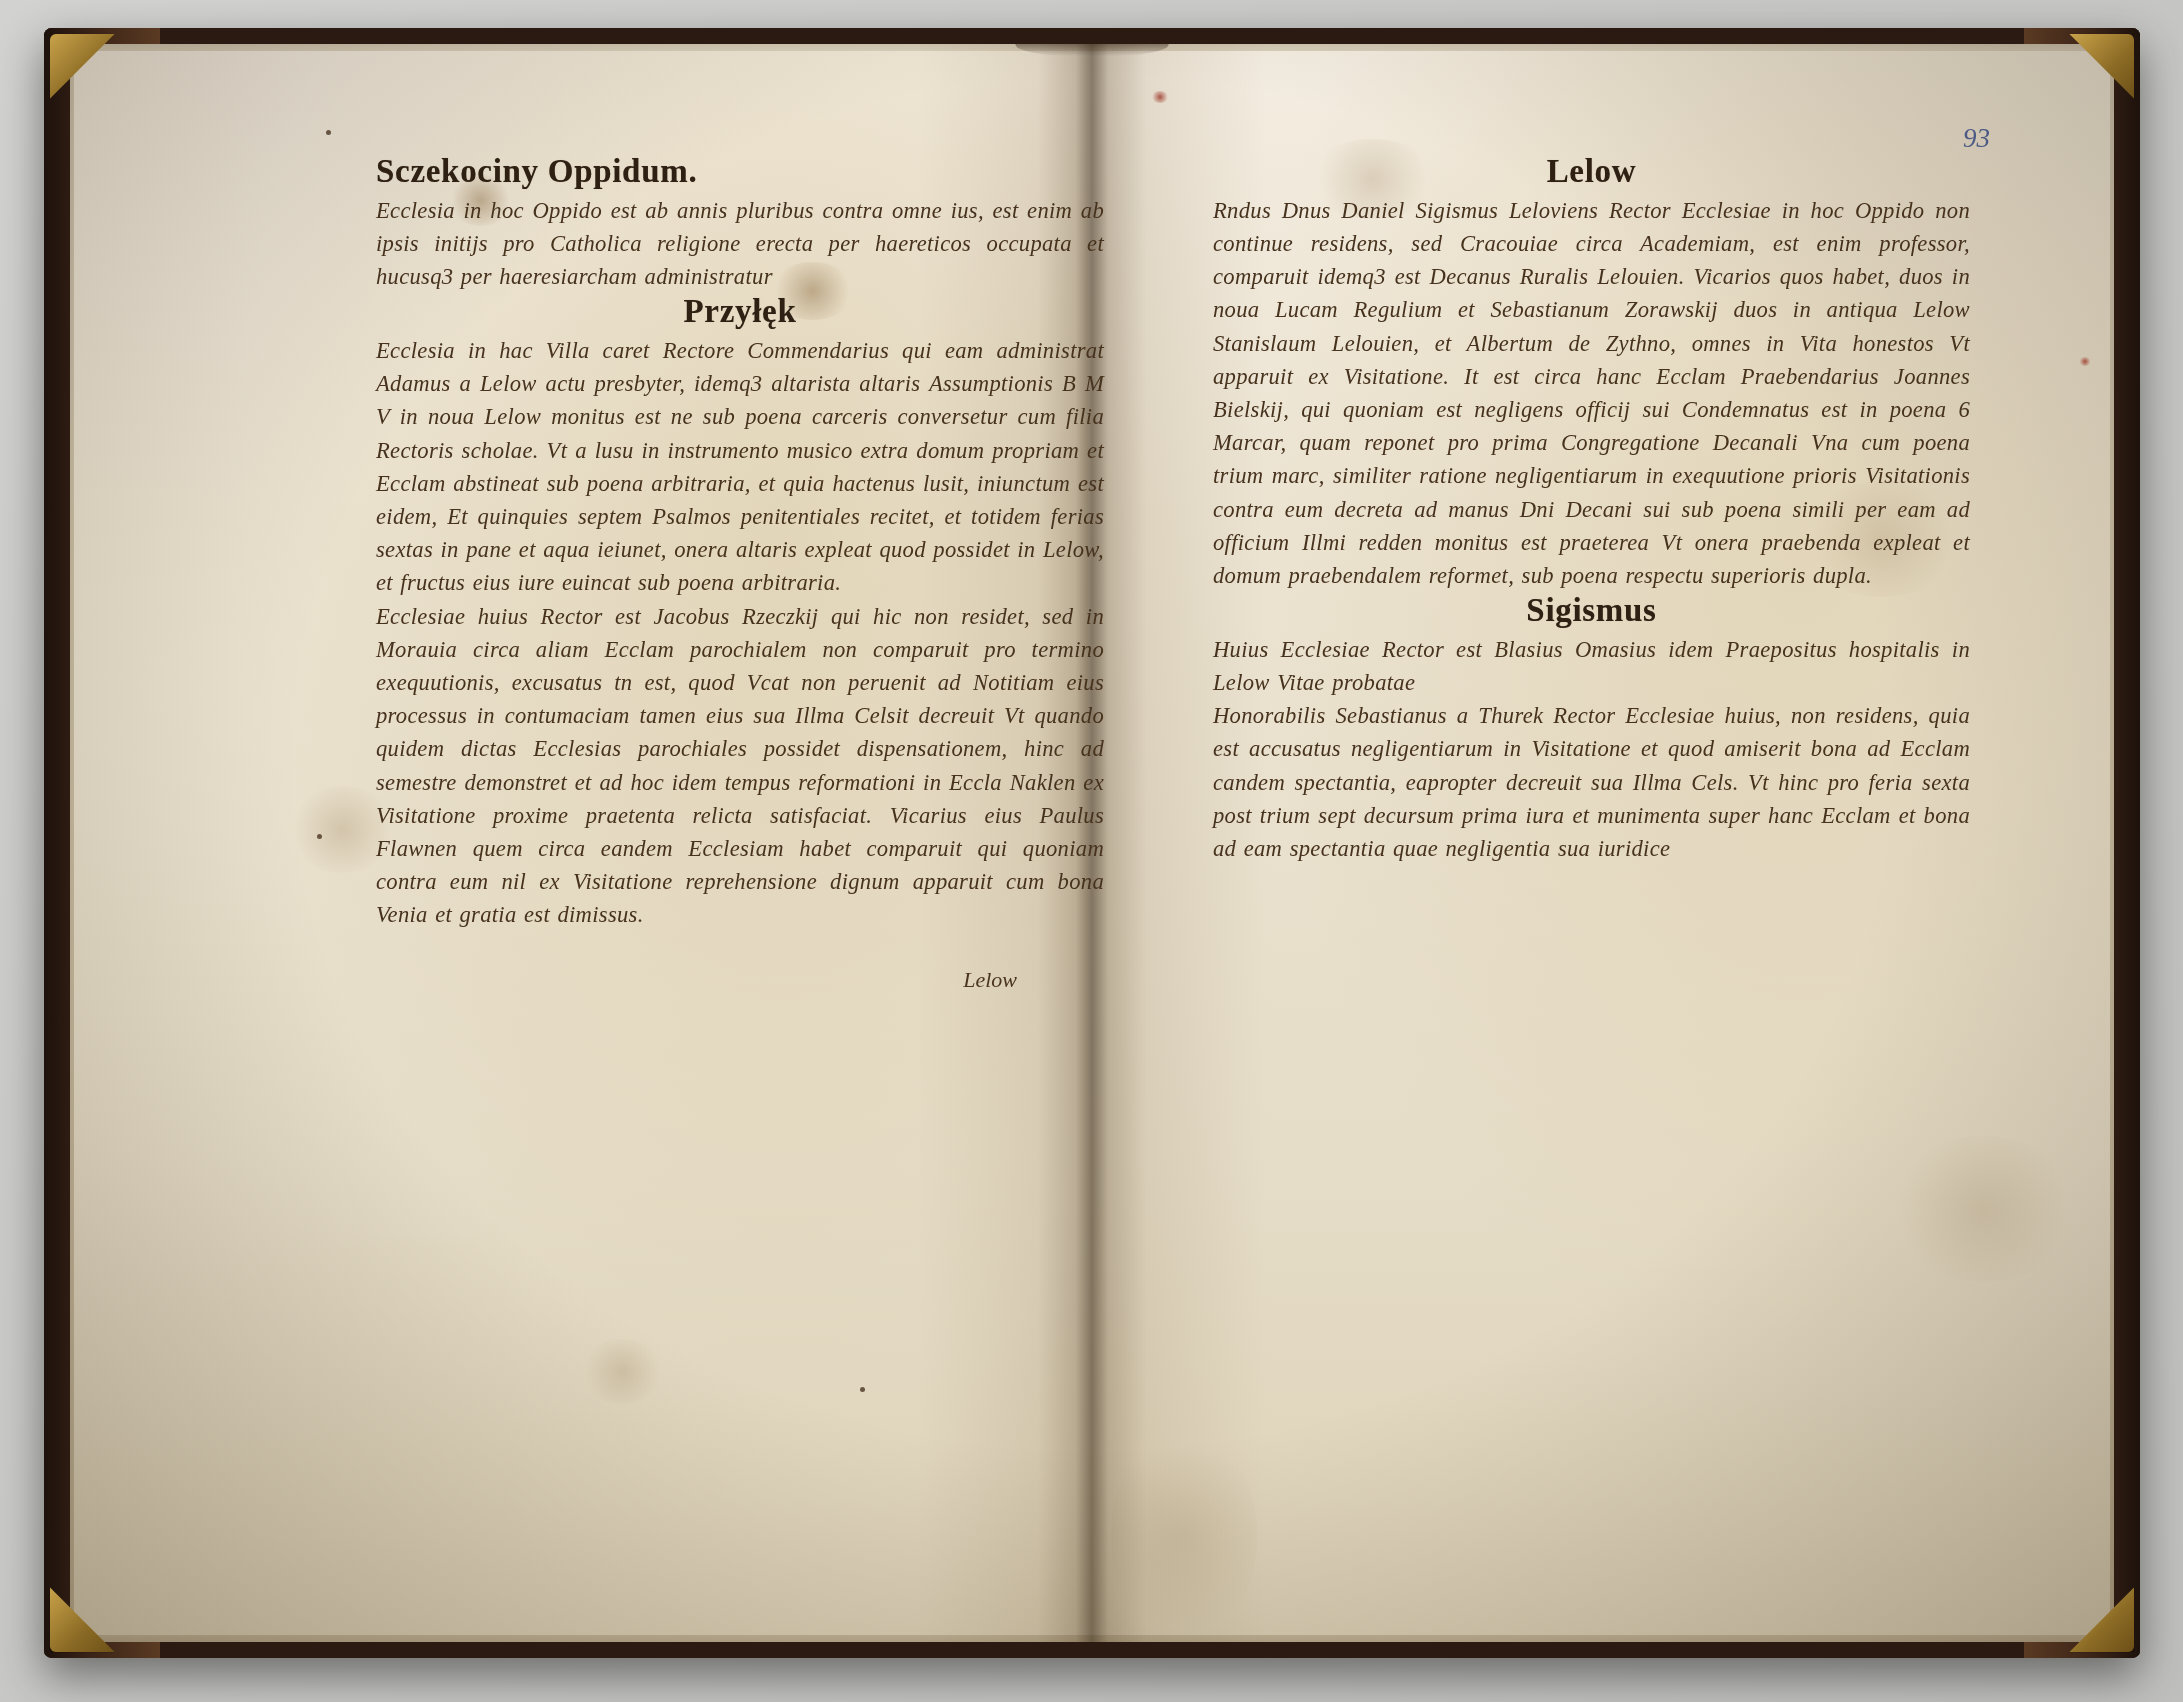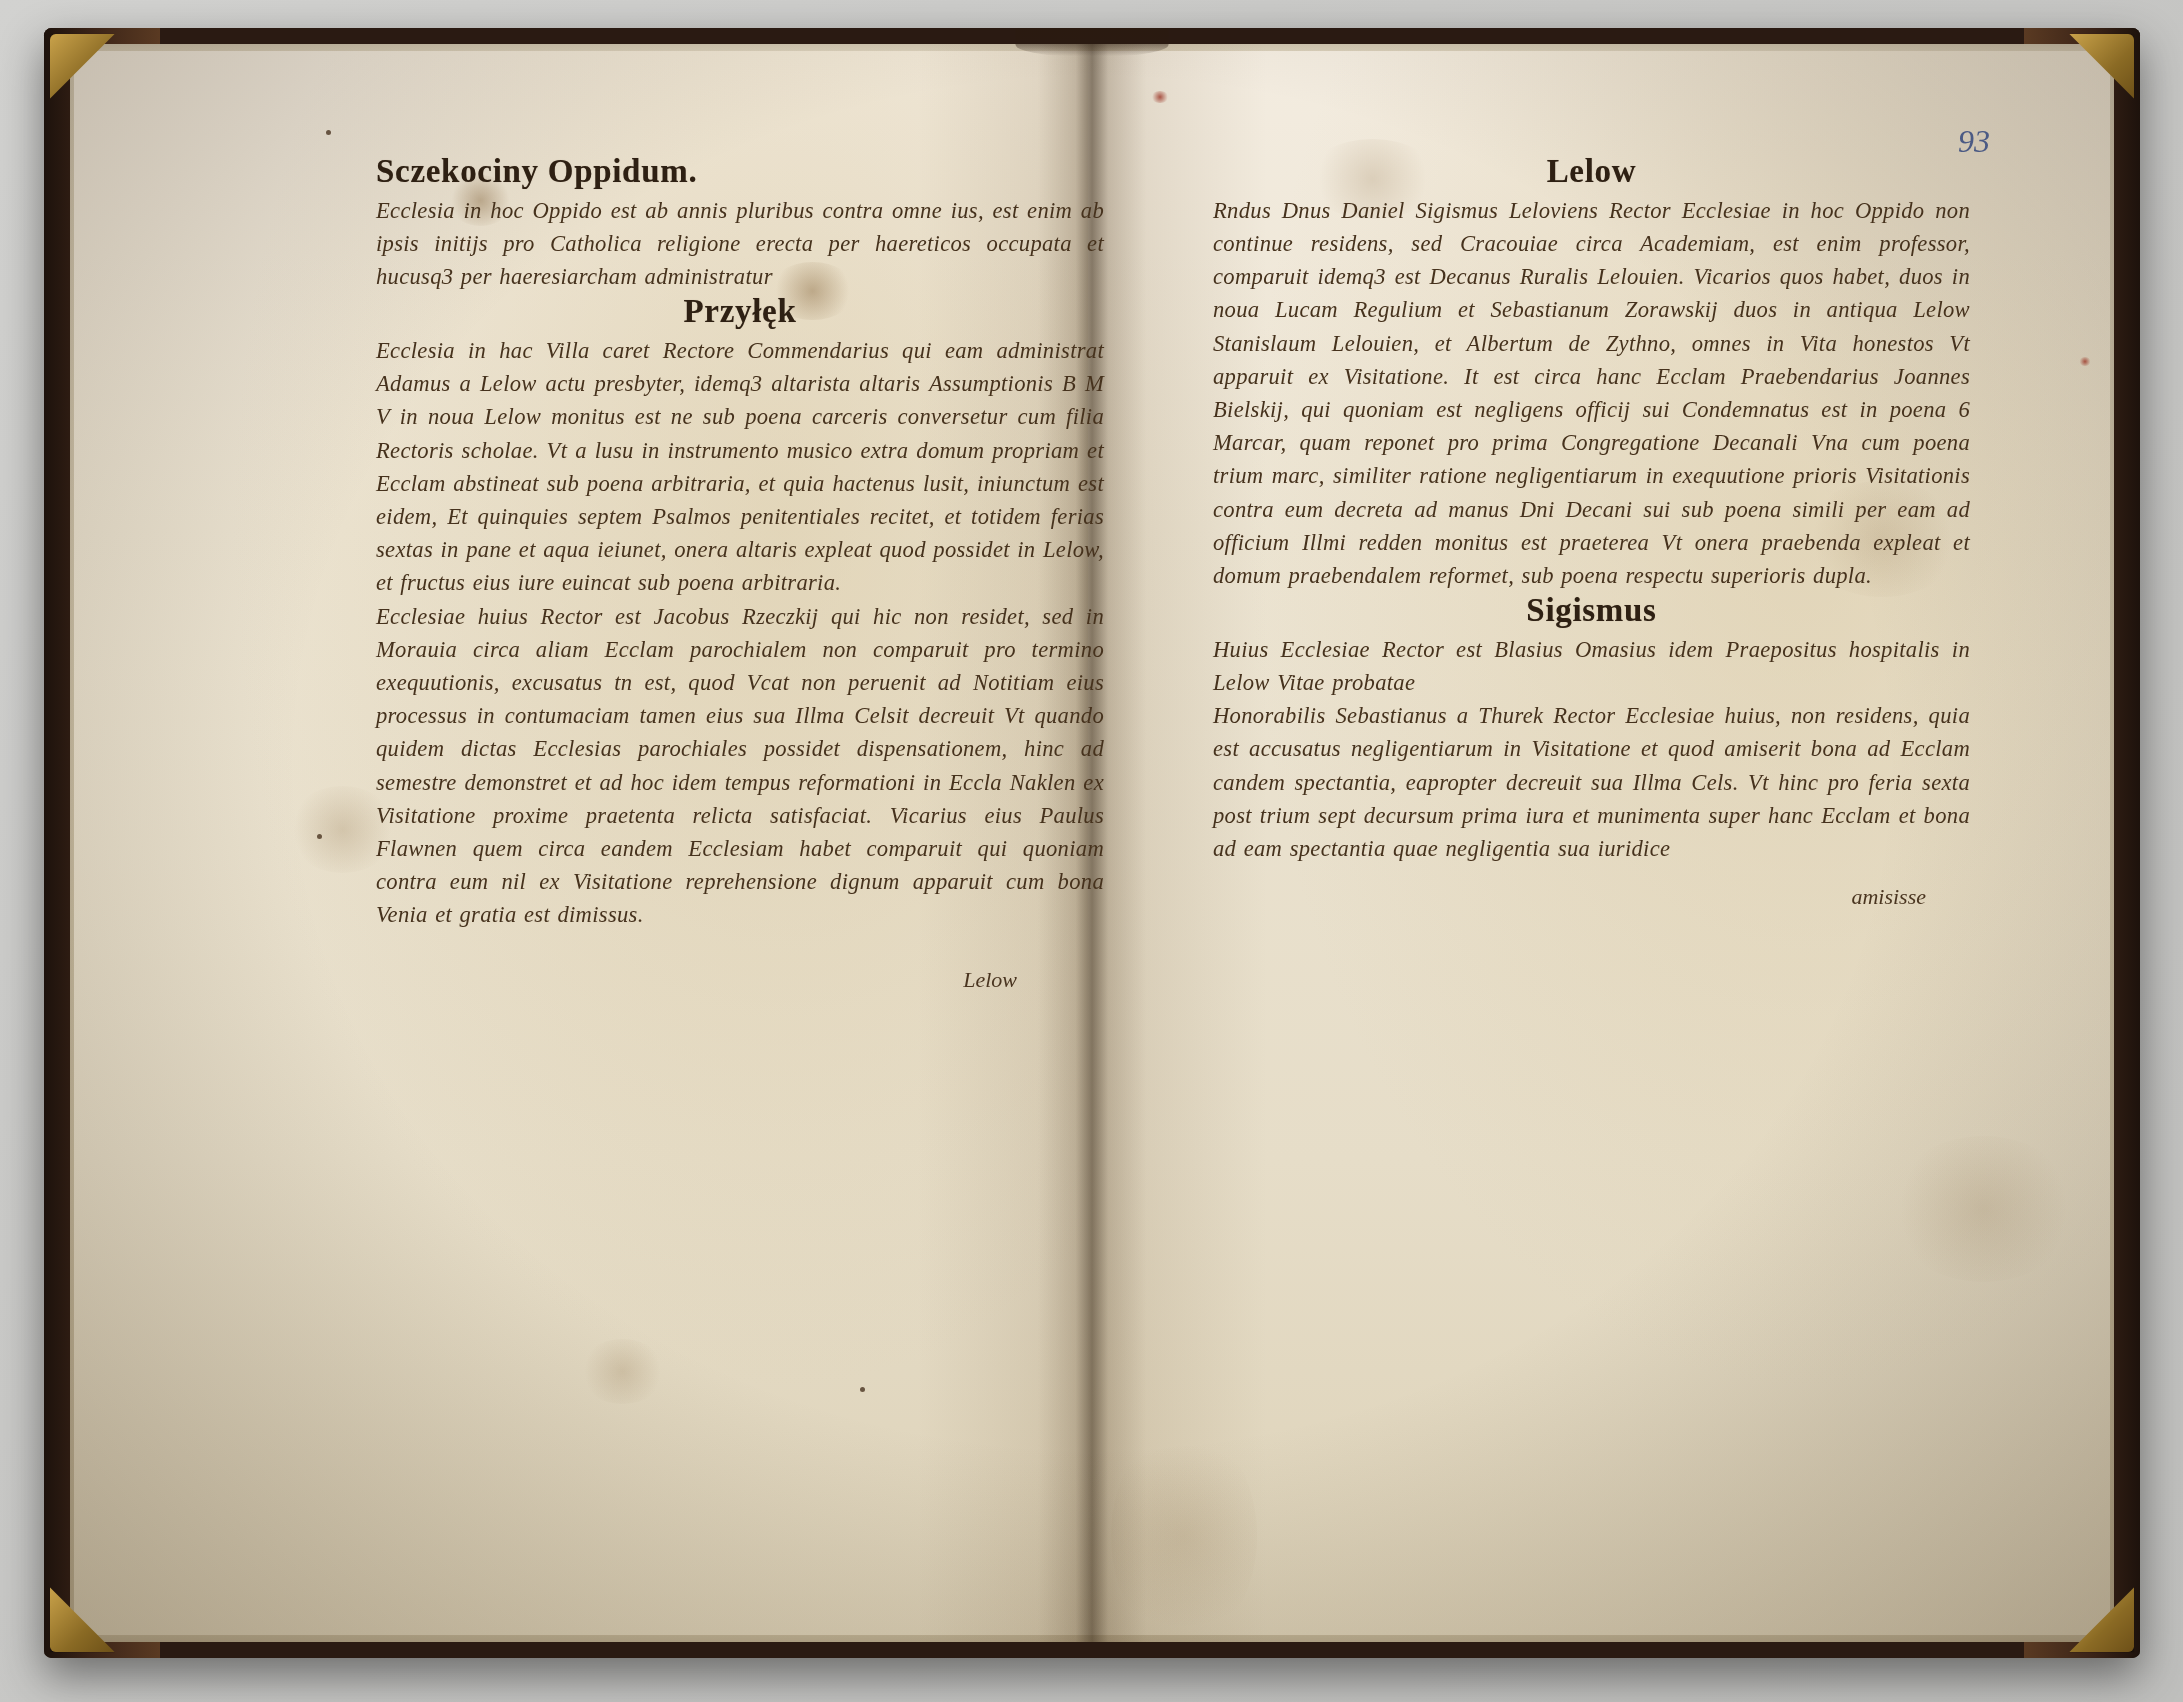"93" #folio { font-size: 32px -> 27px }
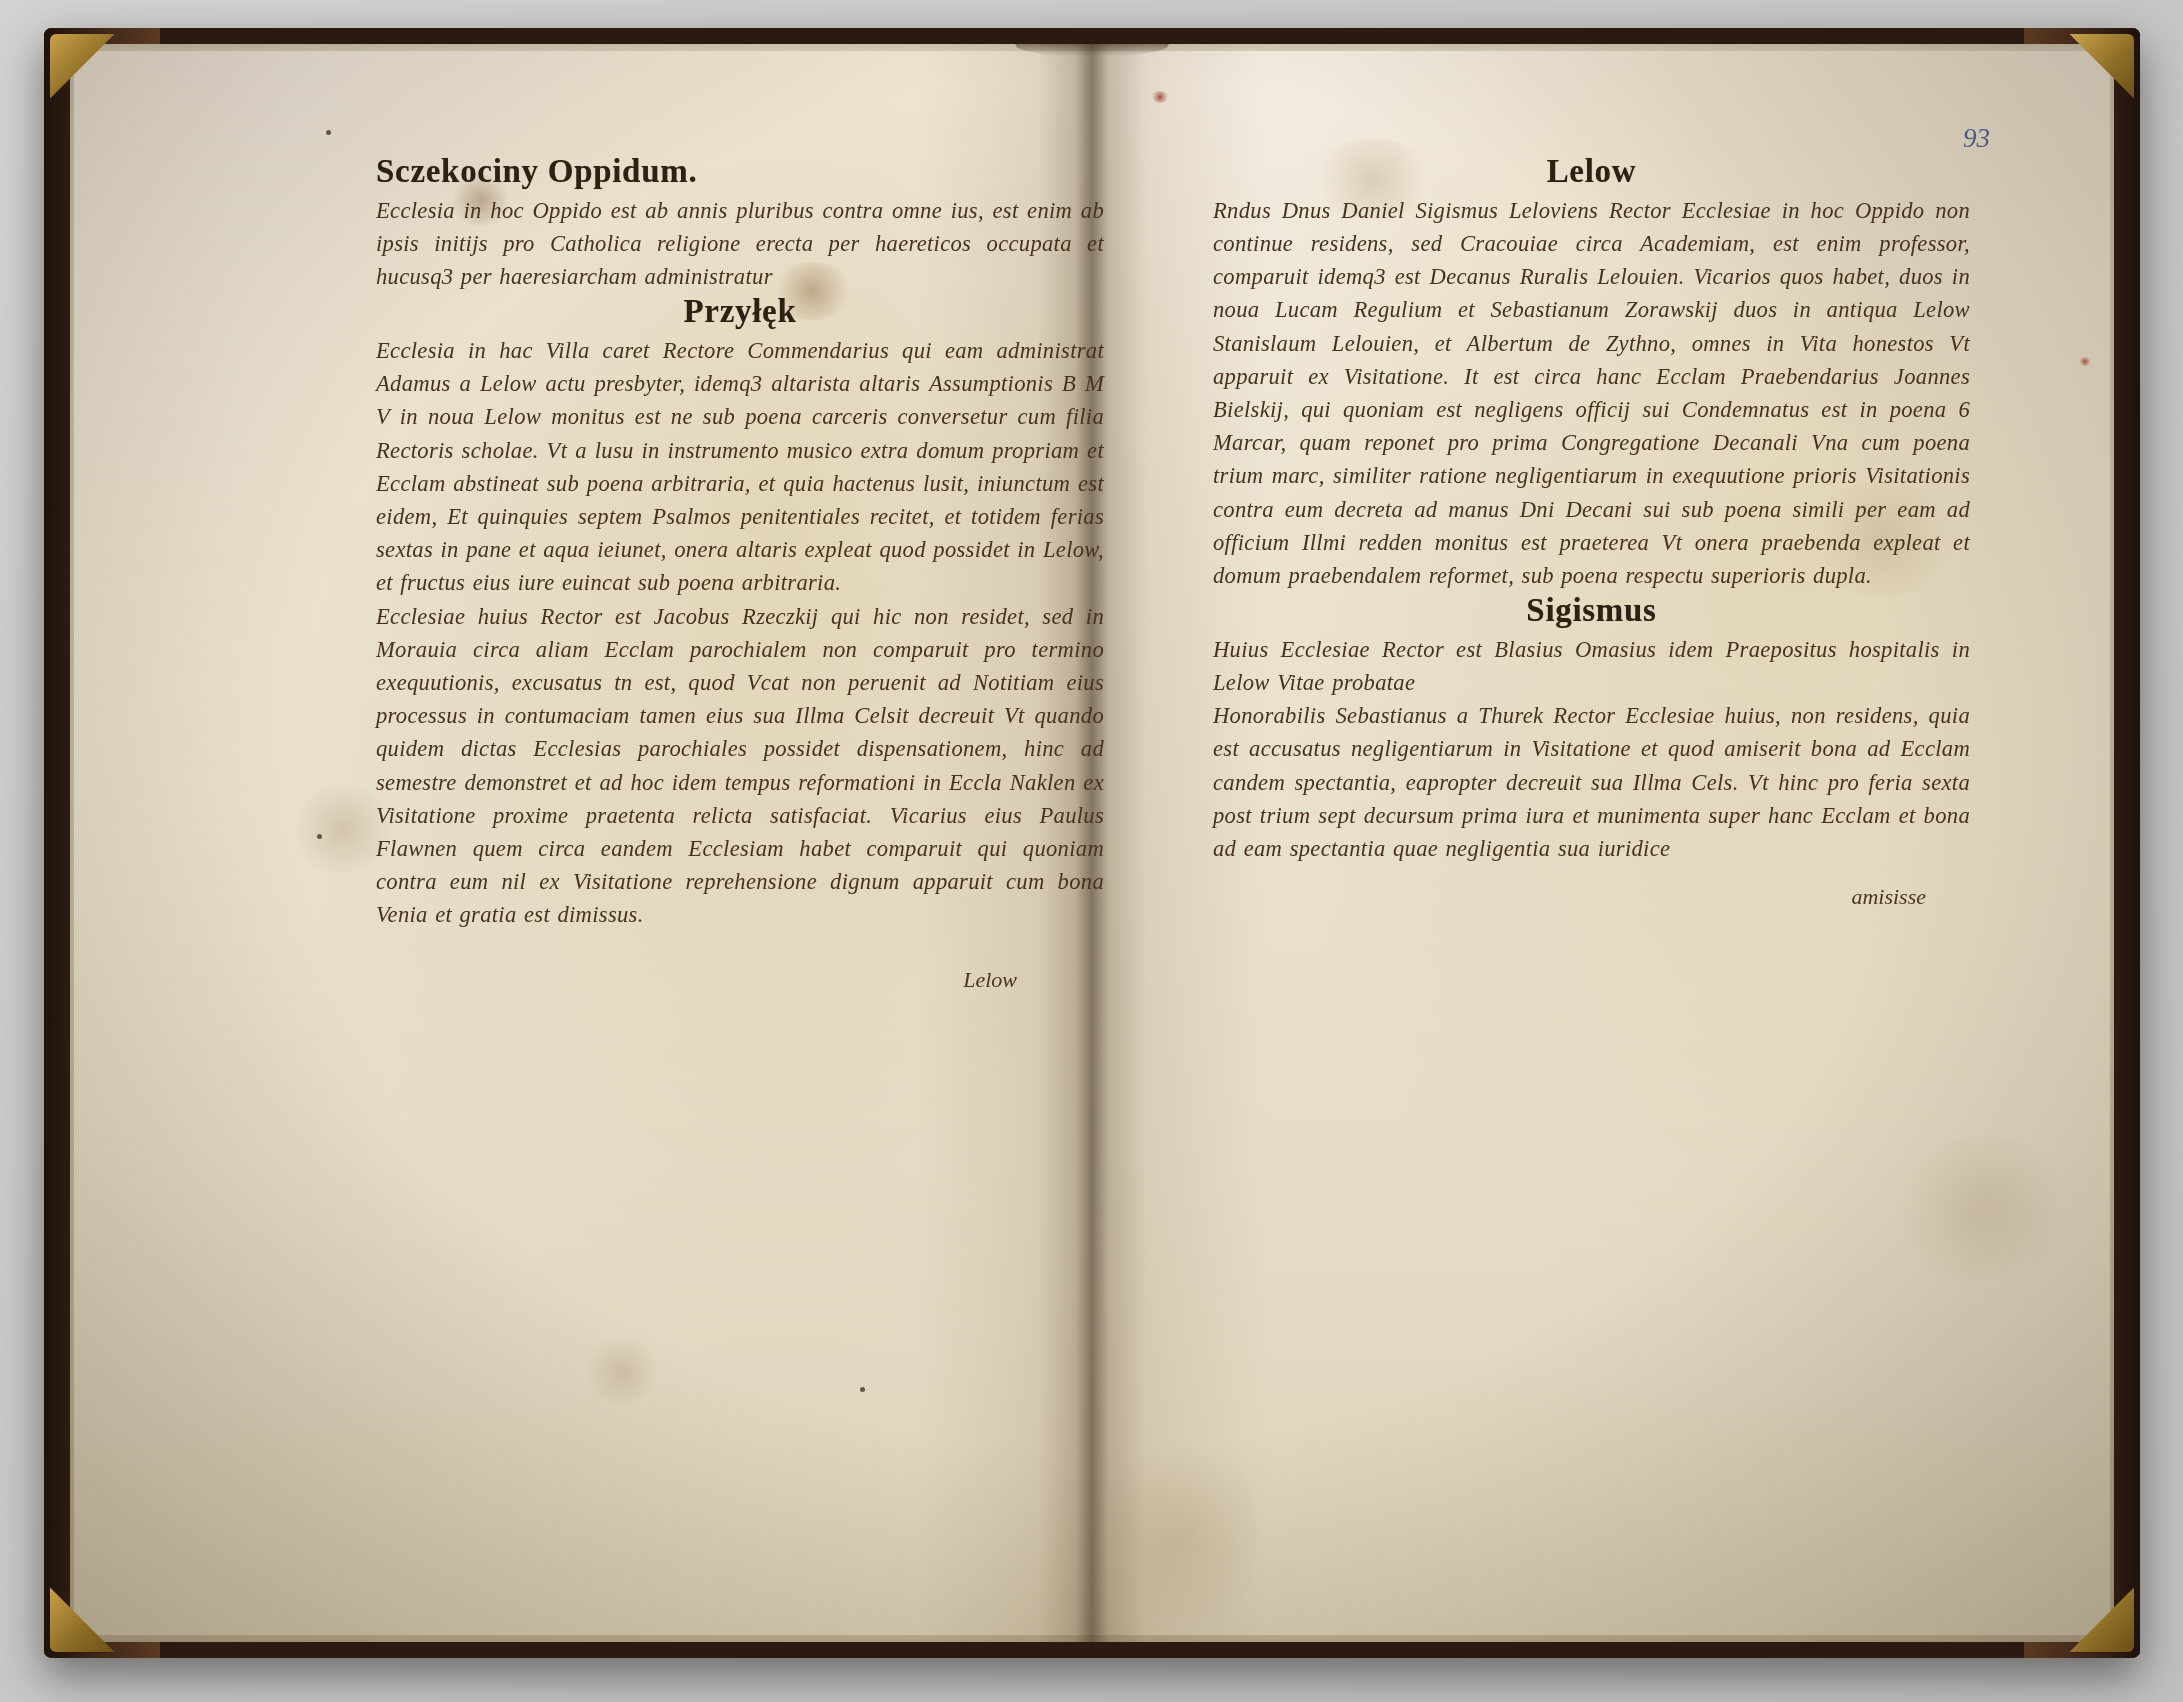"amisisse" div.catchword { html: <div>amisisse</div> -> none }
